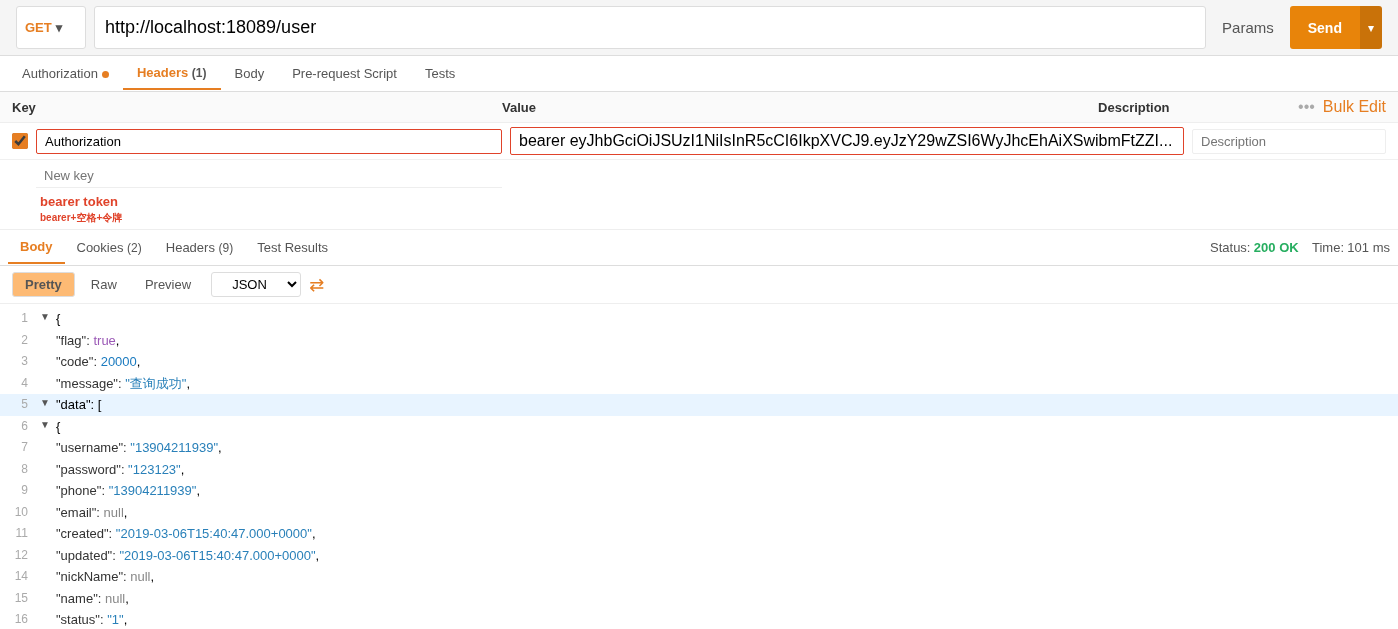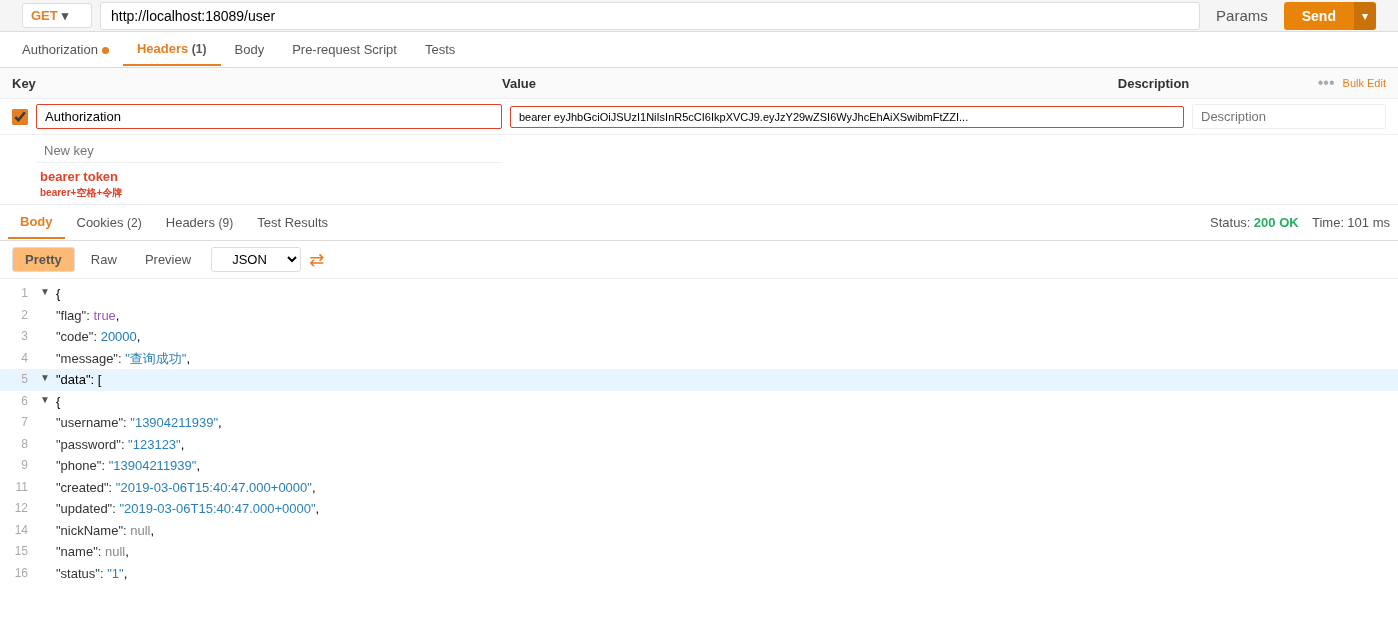"GET" .url-bar { align-items: center -> none; height: 32px -> 56px; padding: 6px 22px -> 6px 16px }
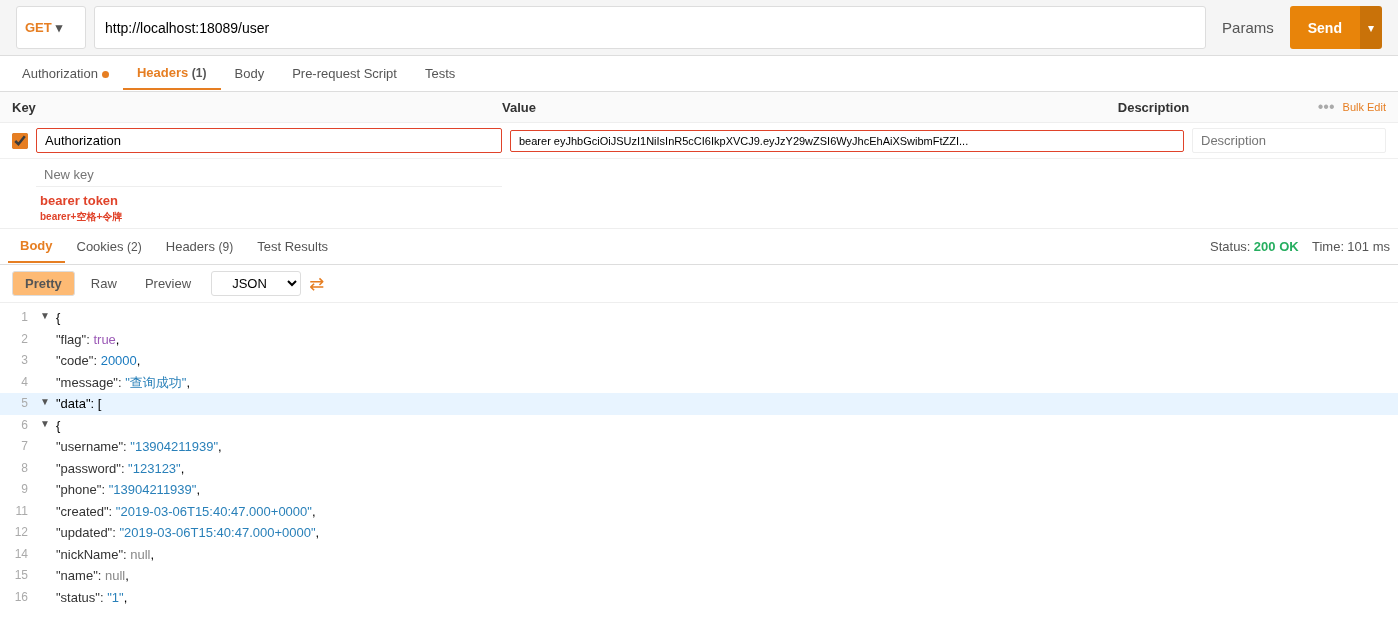"http://localhost:18089/user" .url-input { font-size: 14px -> 18px }
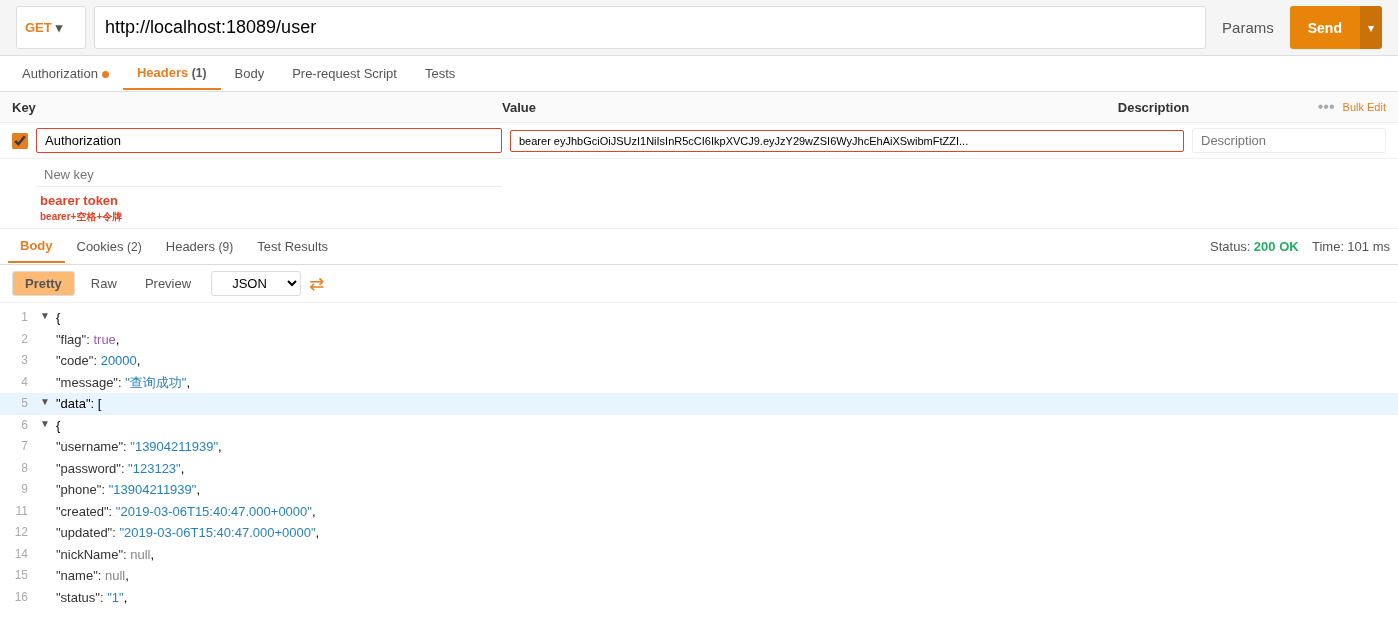"Bulk Edit" .bulk-edit-btn { font-size: 11px -> 16px }
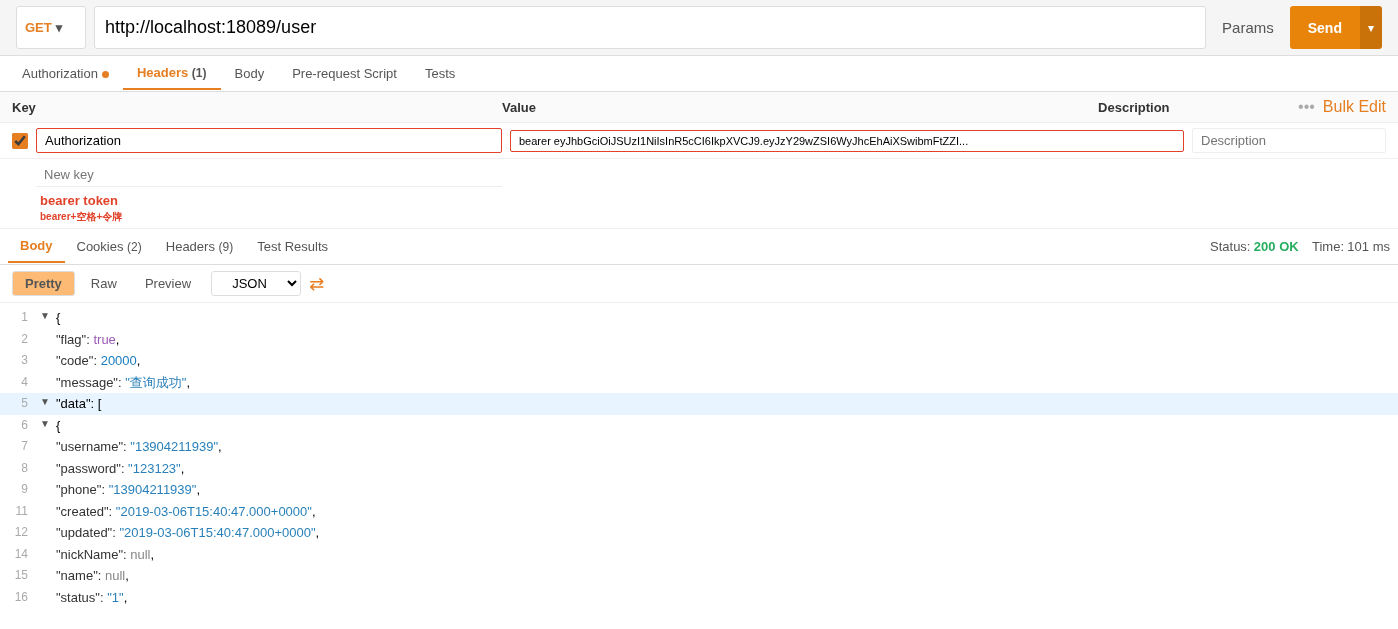"bearer" .header-value-input { font-size: 11px -> 16px }
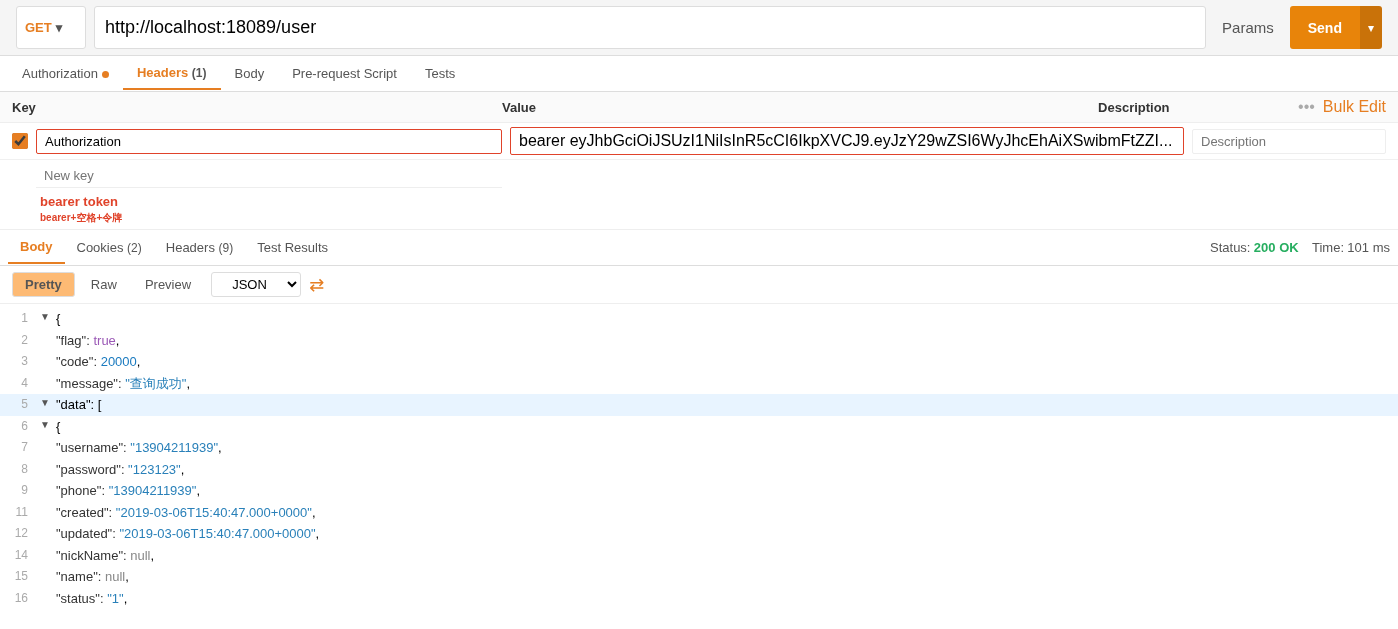"10" div.json-line { html: none -> <div> <span>10</span> <span></span> <span> <span>"email"</span><span>: </span><span>null</span>,</span> </div> }
